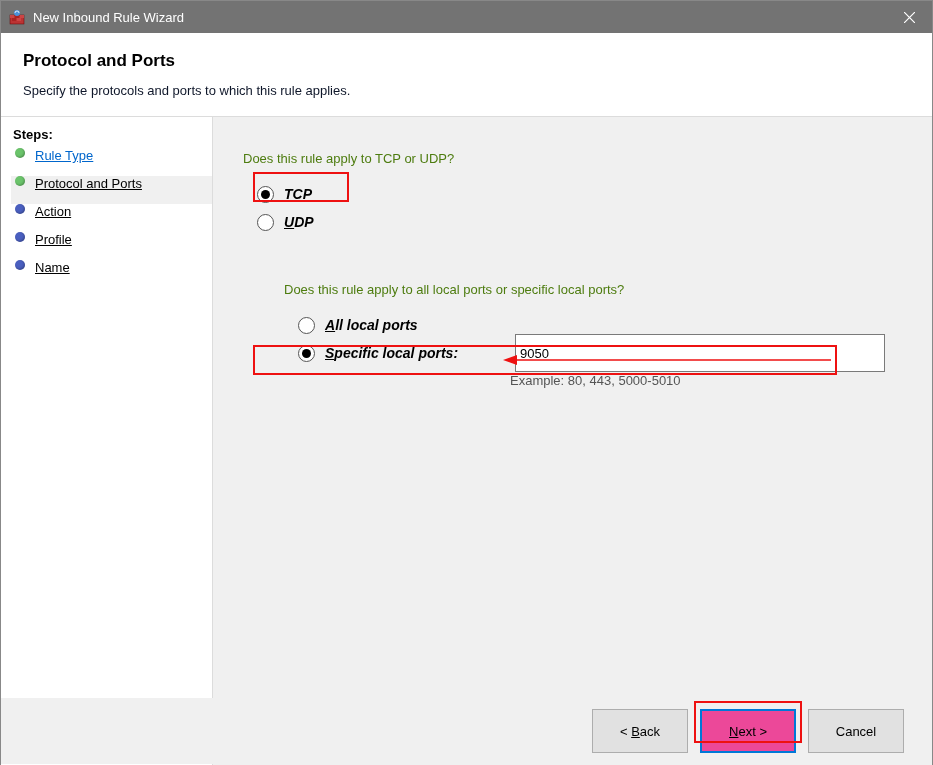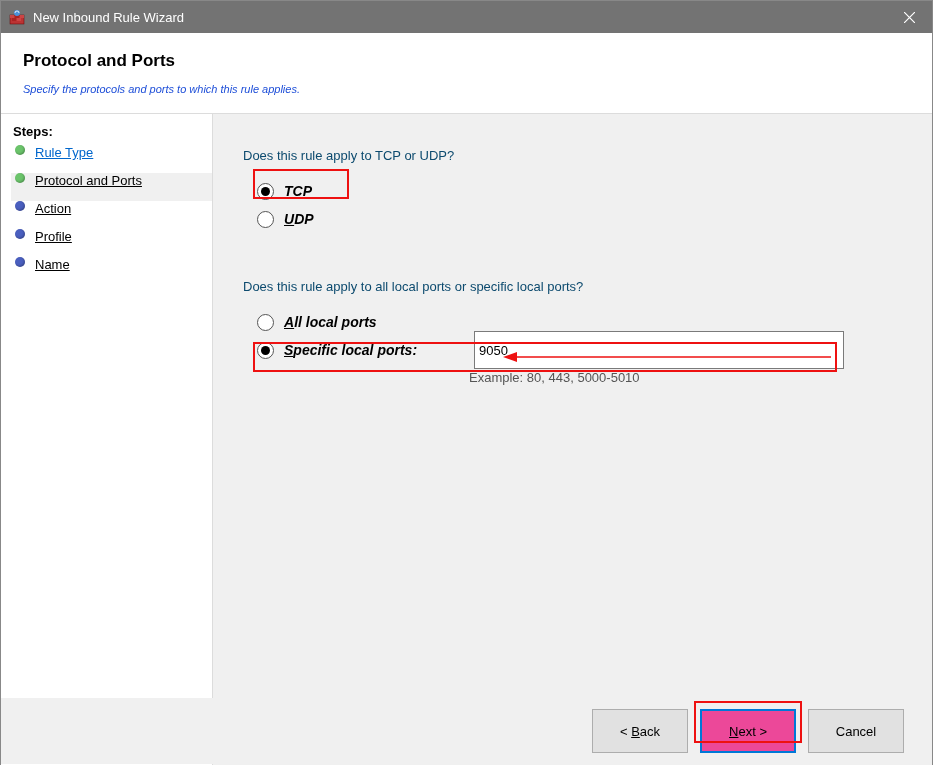"Specify the protocols and ports" .header .desc { color: #1d4ed8 -> #0f172a; font-size: 11px -> 13px; font-style: italic -> none }
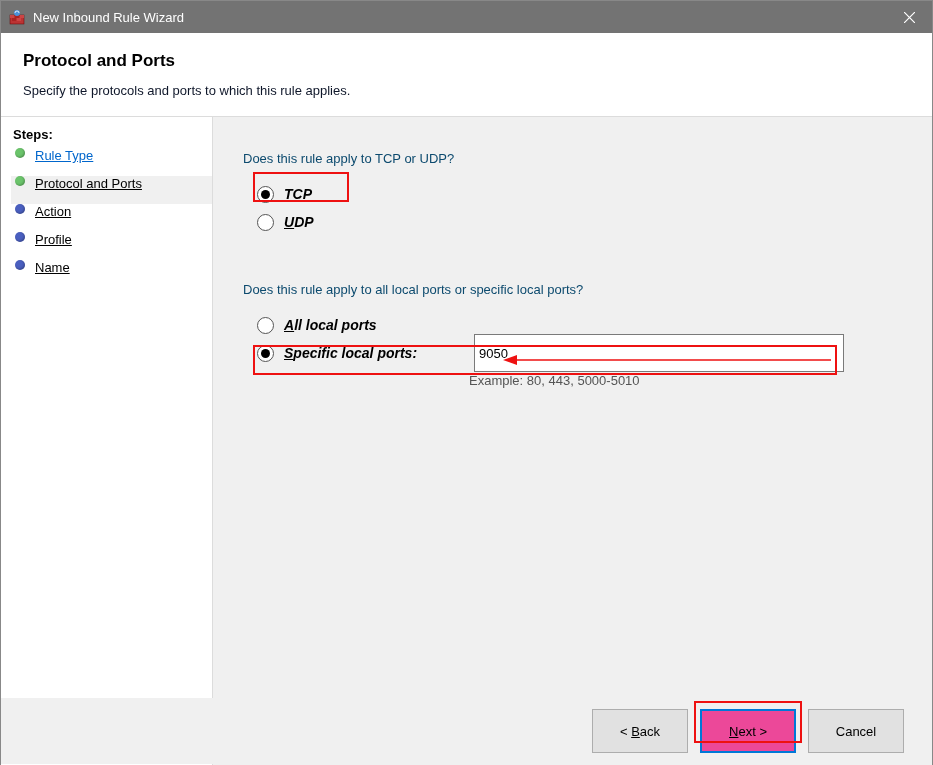"Does this rule apply to" .q { color: #0c4a6e -> #4d7c0f }
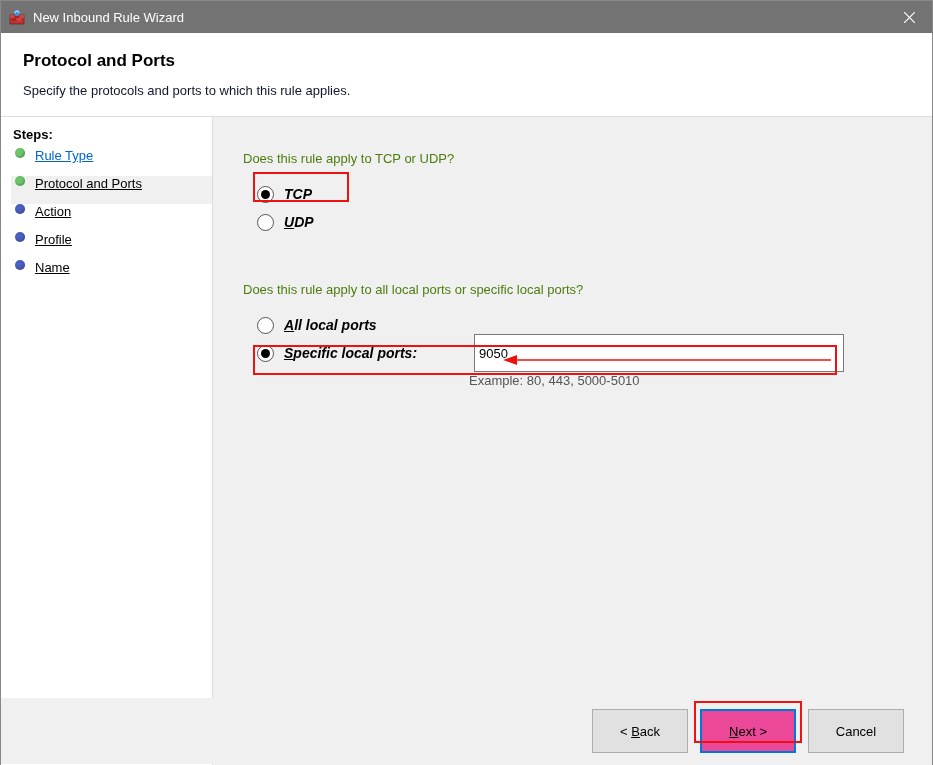"Does this rule apply to all" .ports-block { margin-left: none -> 41px }
